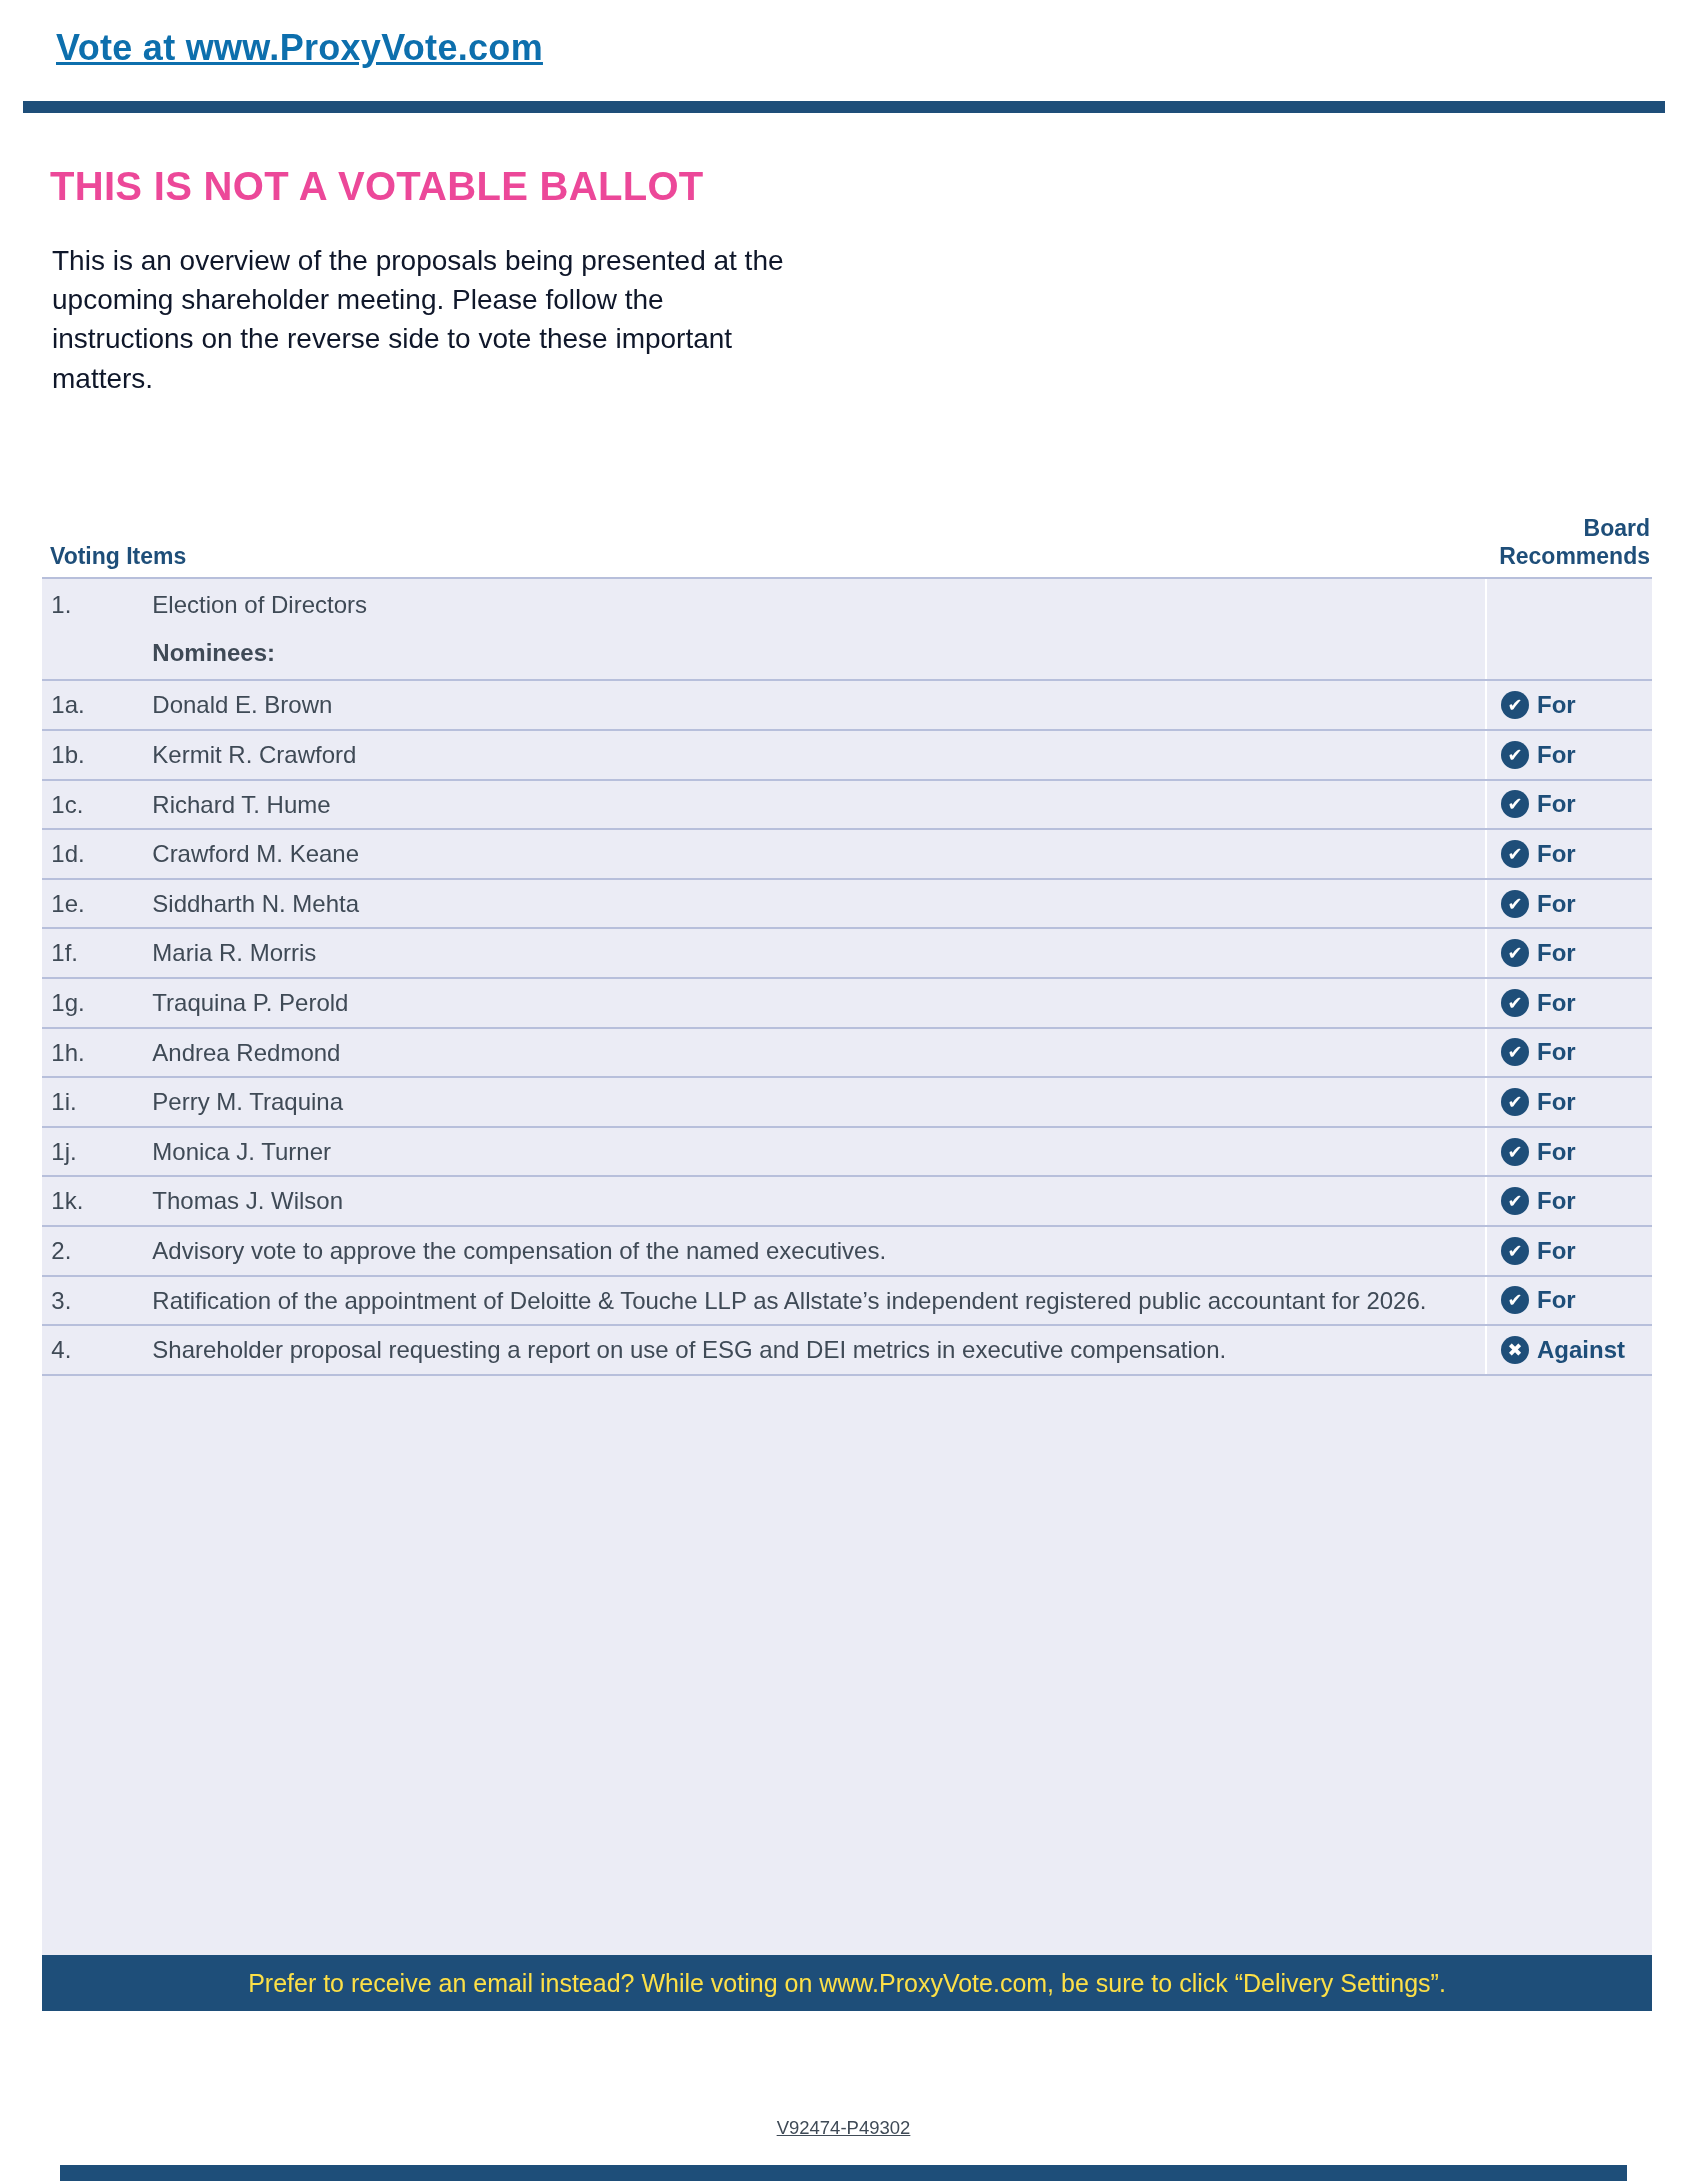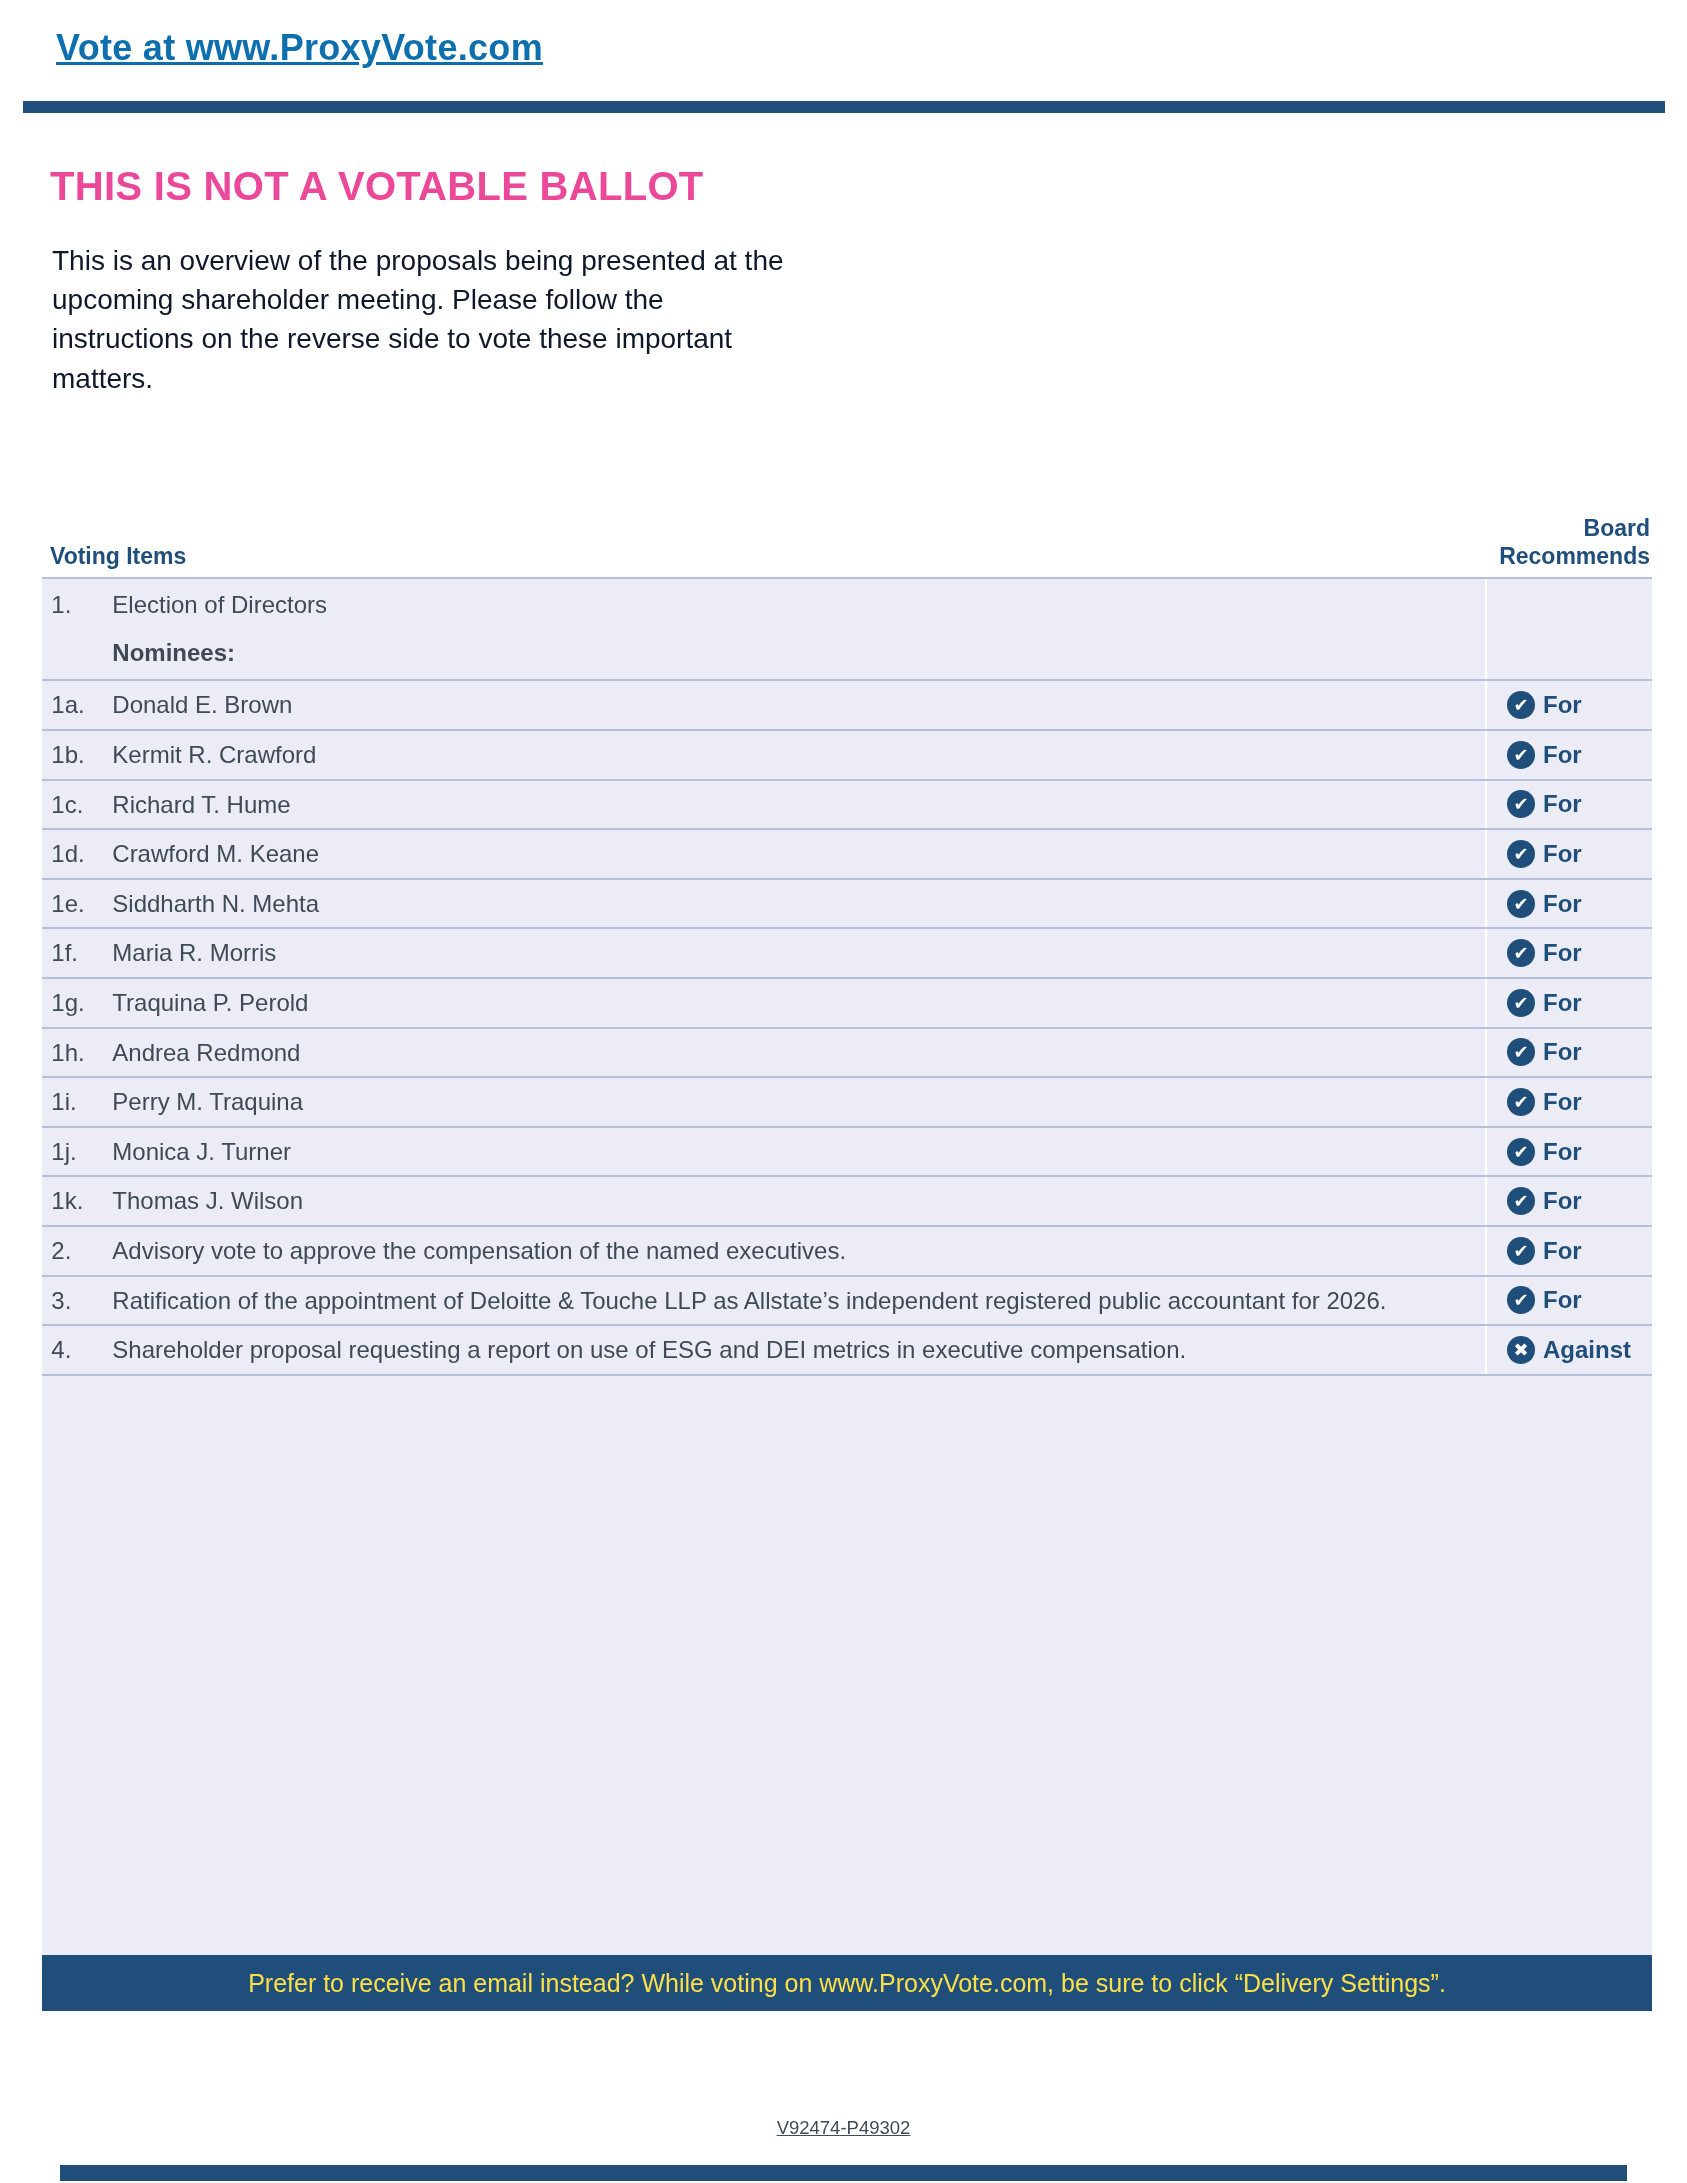"Election of Directors" .row .text { margin-left: none -> 40px }
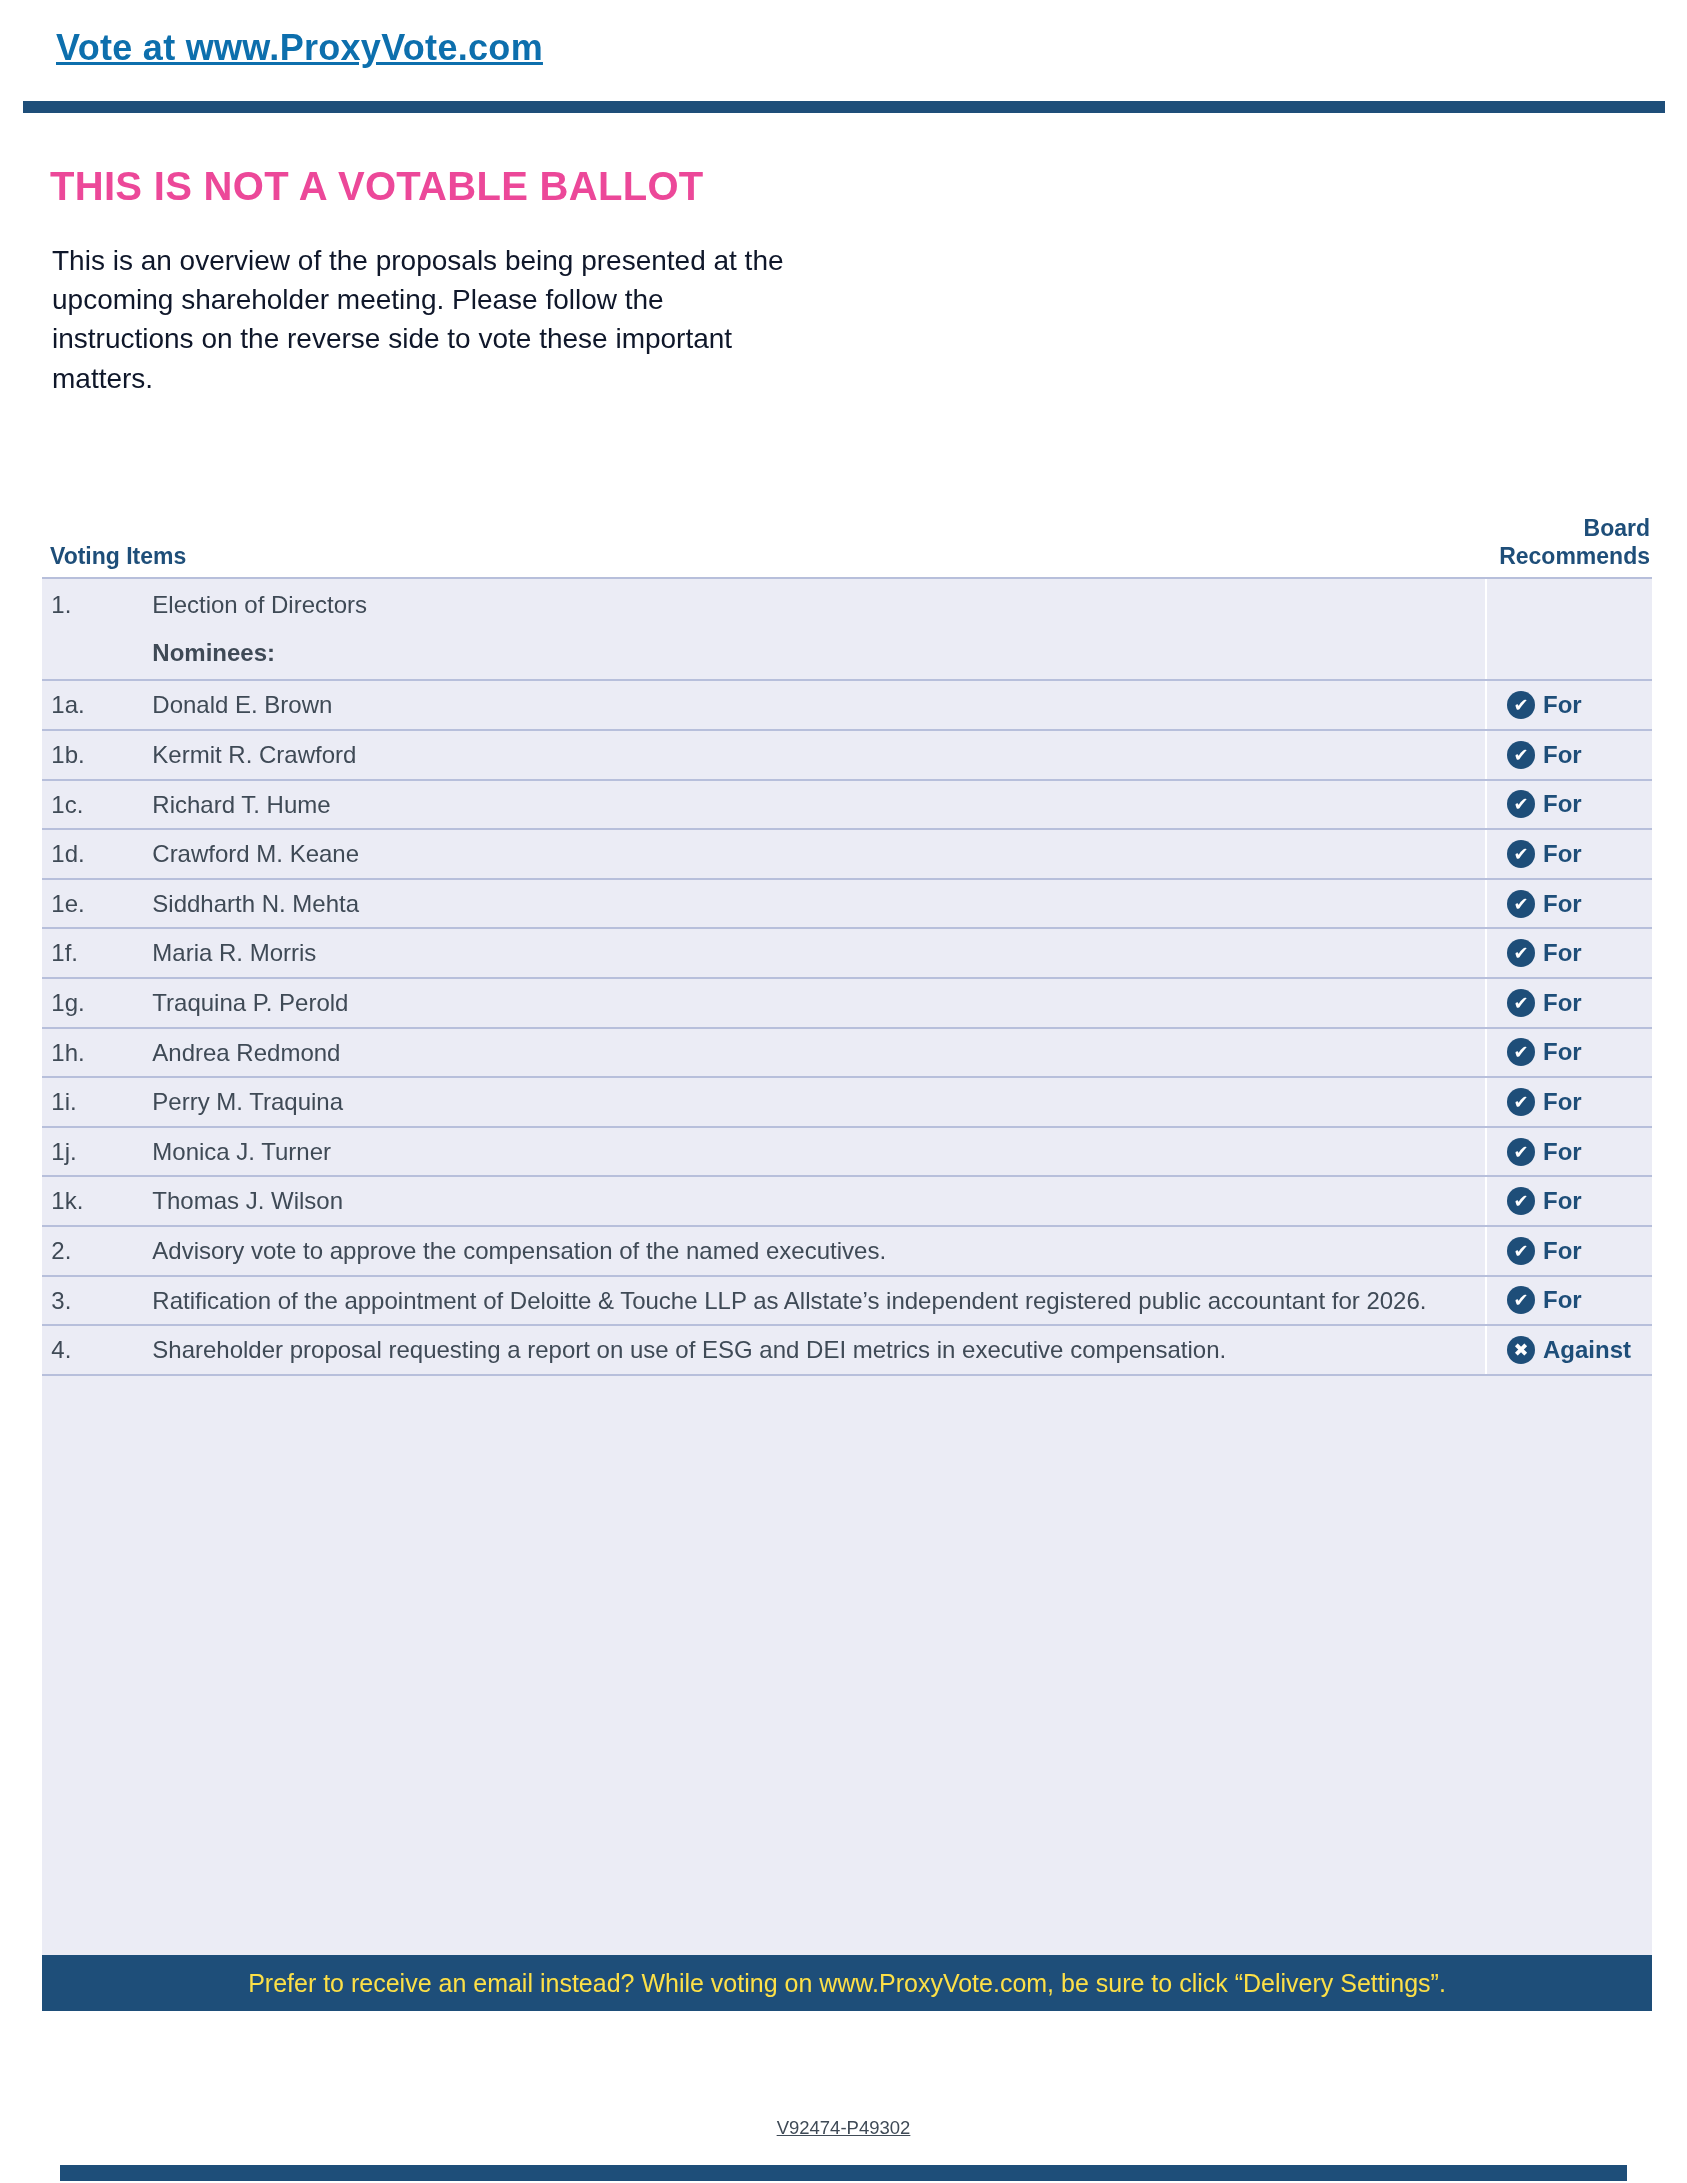"For" .row .rec { padding-left: 20px -> 14px }
